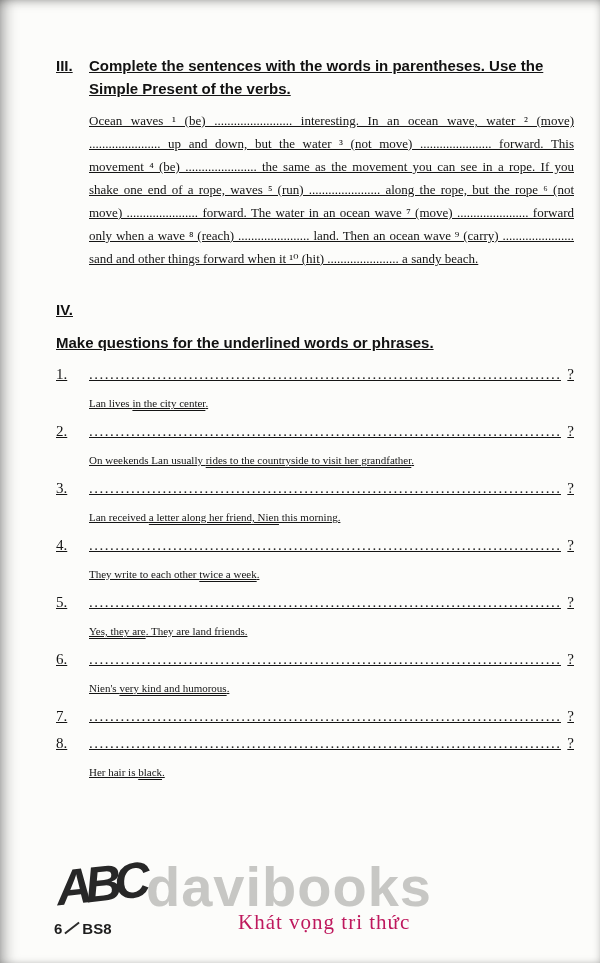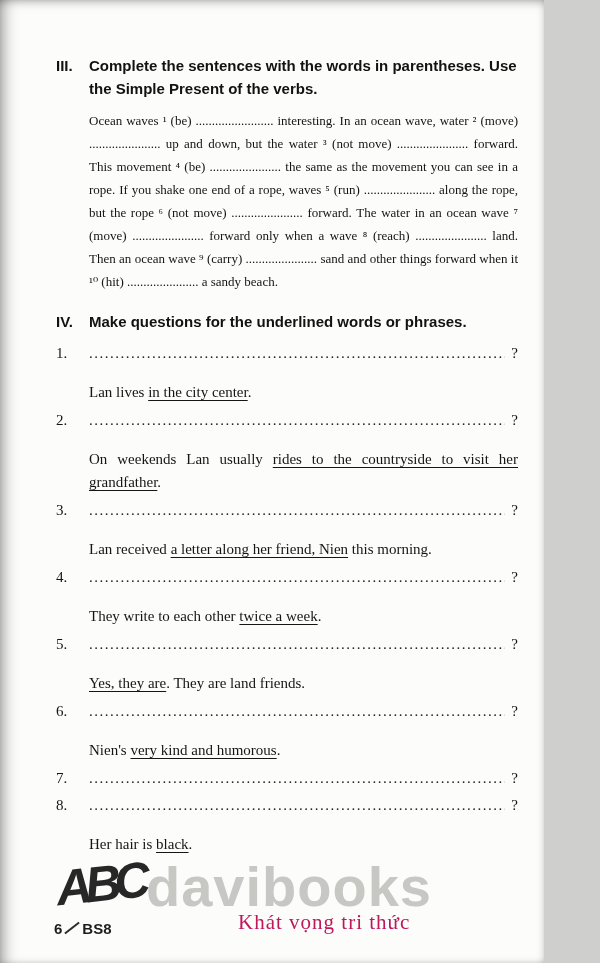"III." .page { text-decoration: none -> underline; width: 544px -> 600px }
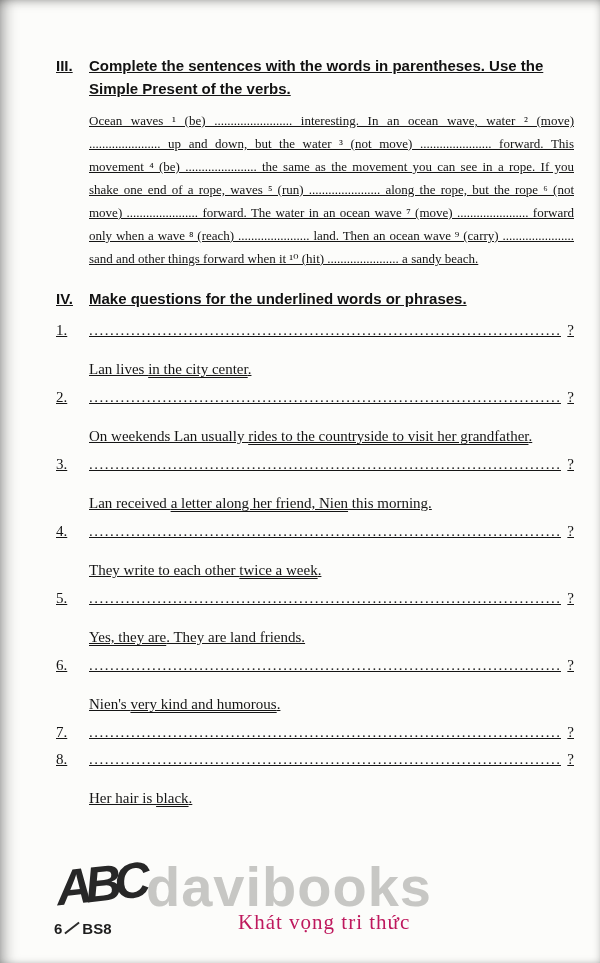"IV." .sec4 { flex-direction: none -> column; margin-top: 17px -> 28px }
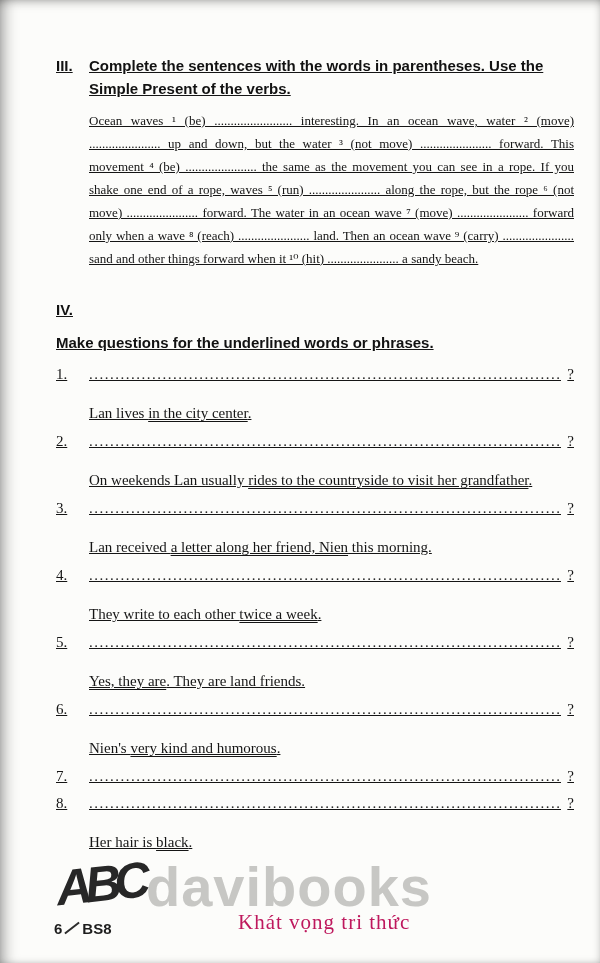"Lan lives in the city" .q-ans { font-size: 15px -> 11px; margin: 16px 0 5px 33px -> 6px 0 5px 33px }
